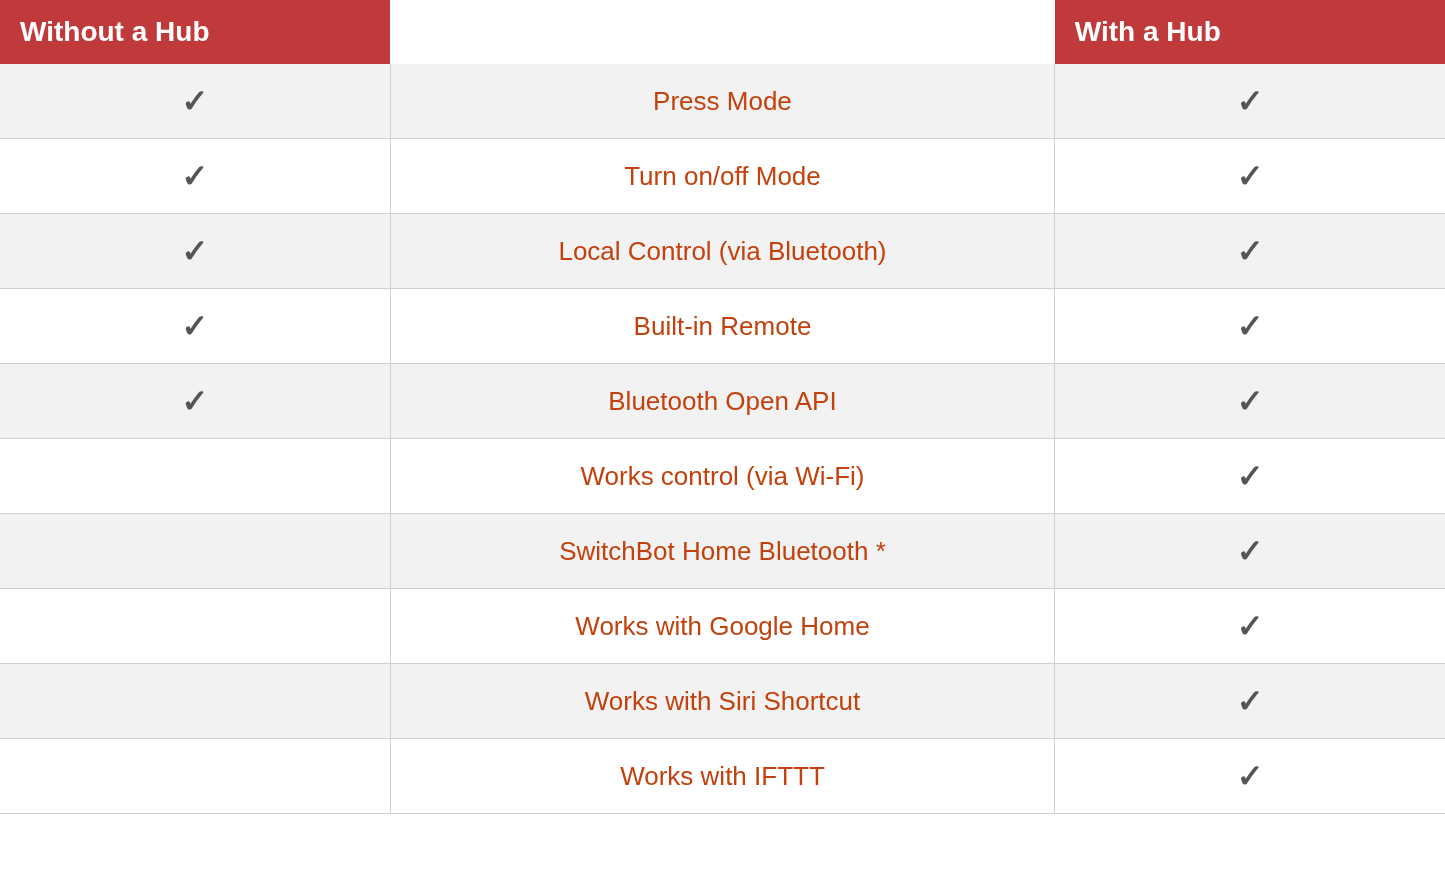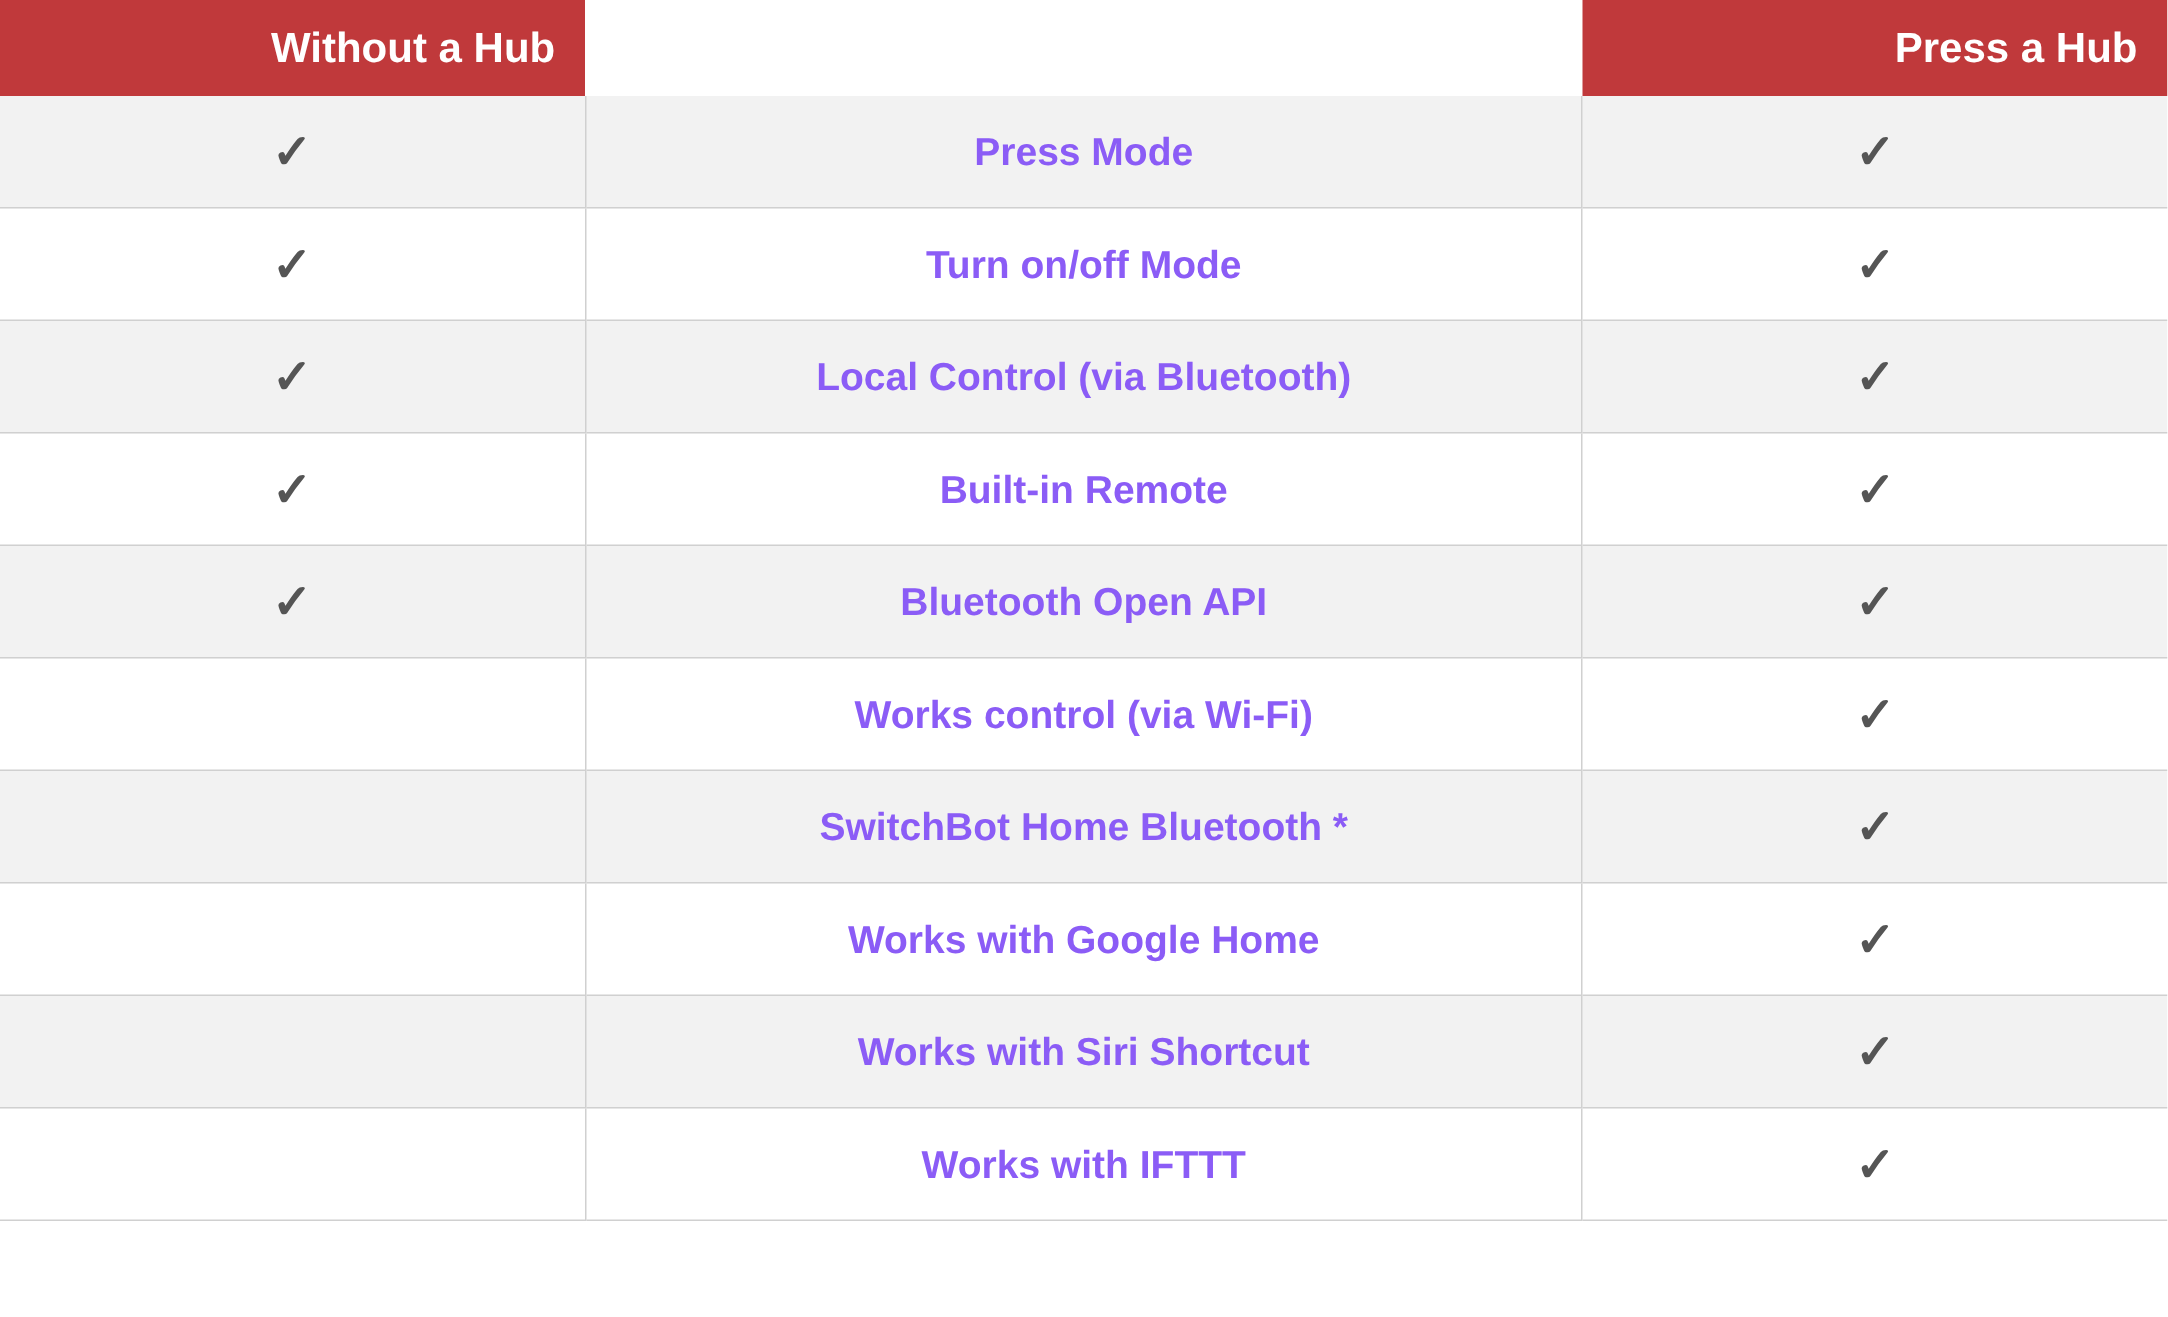"Without a Hub" .comparison-table thead tr th { text-align: right -> left }
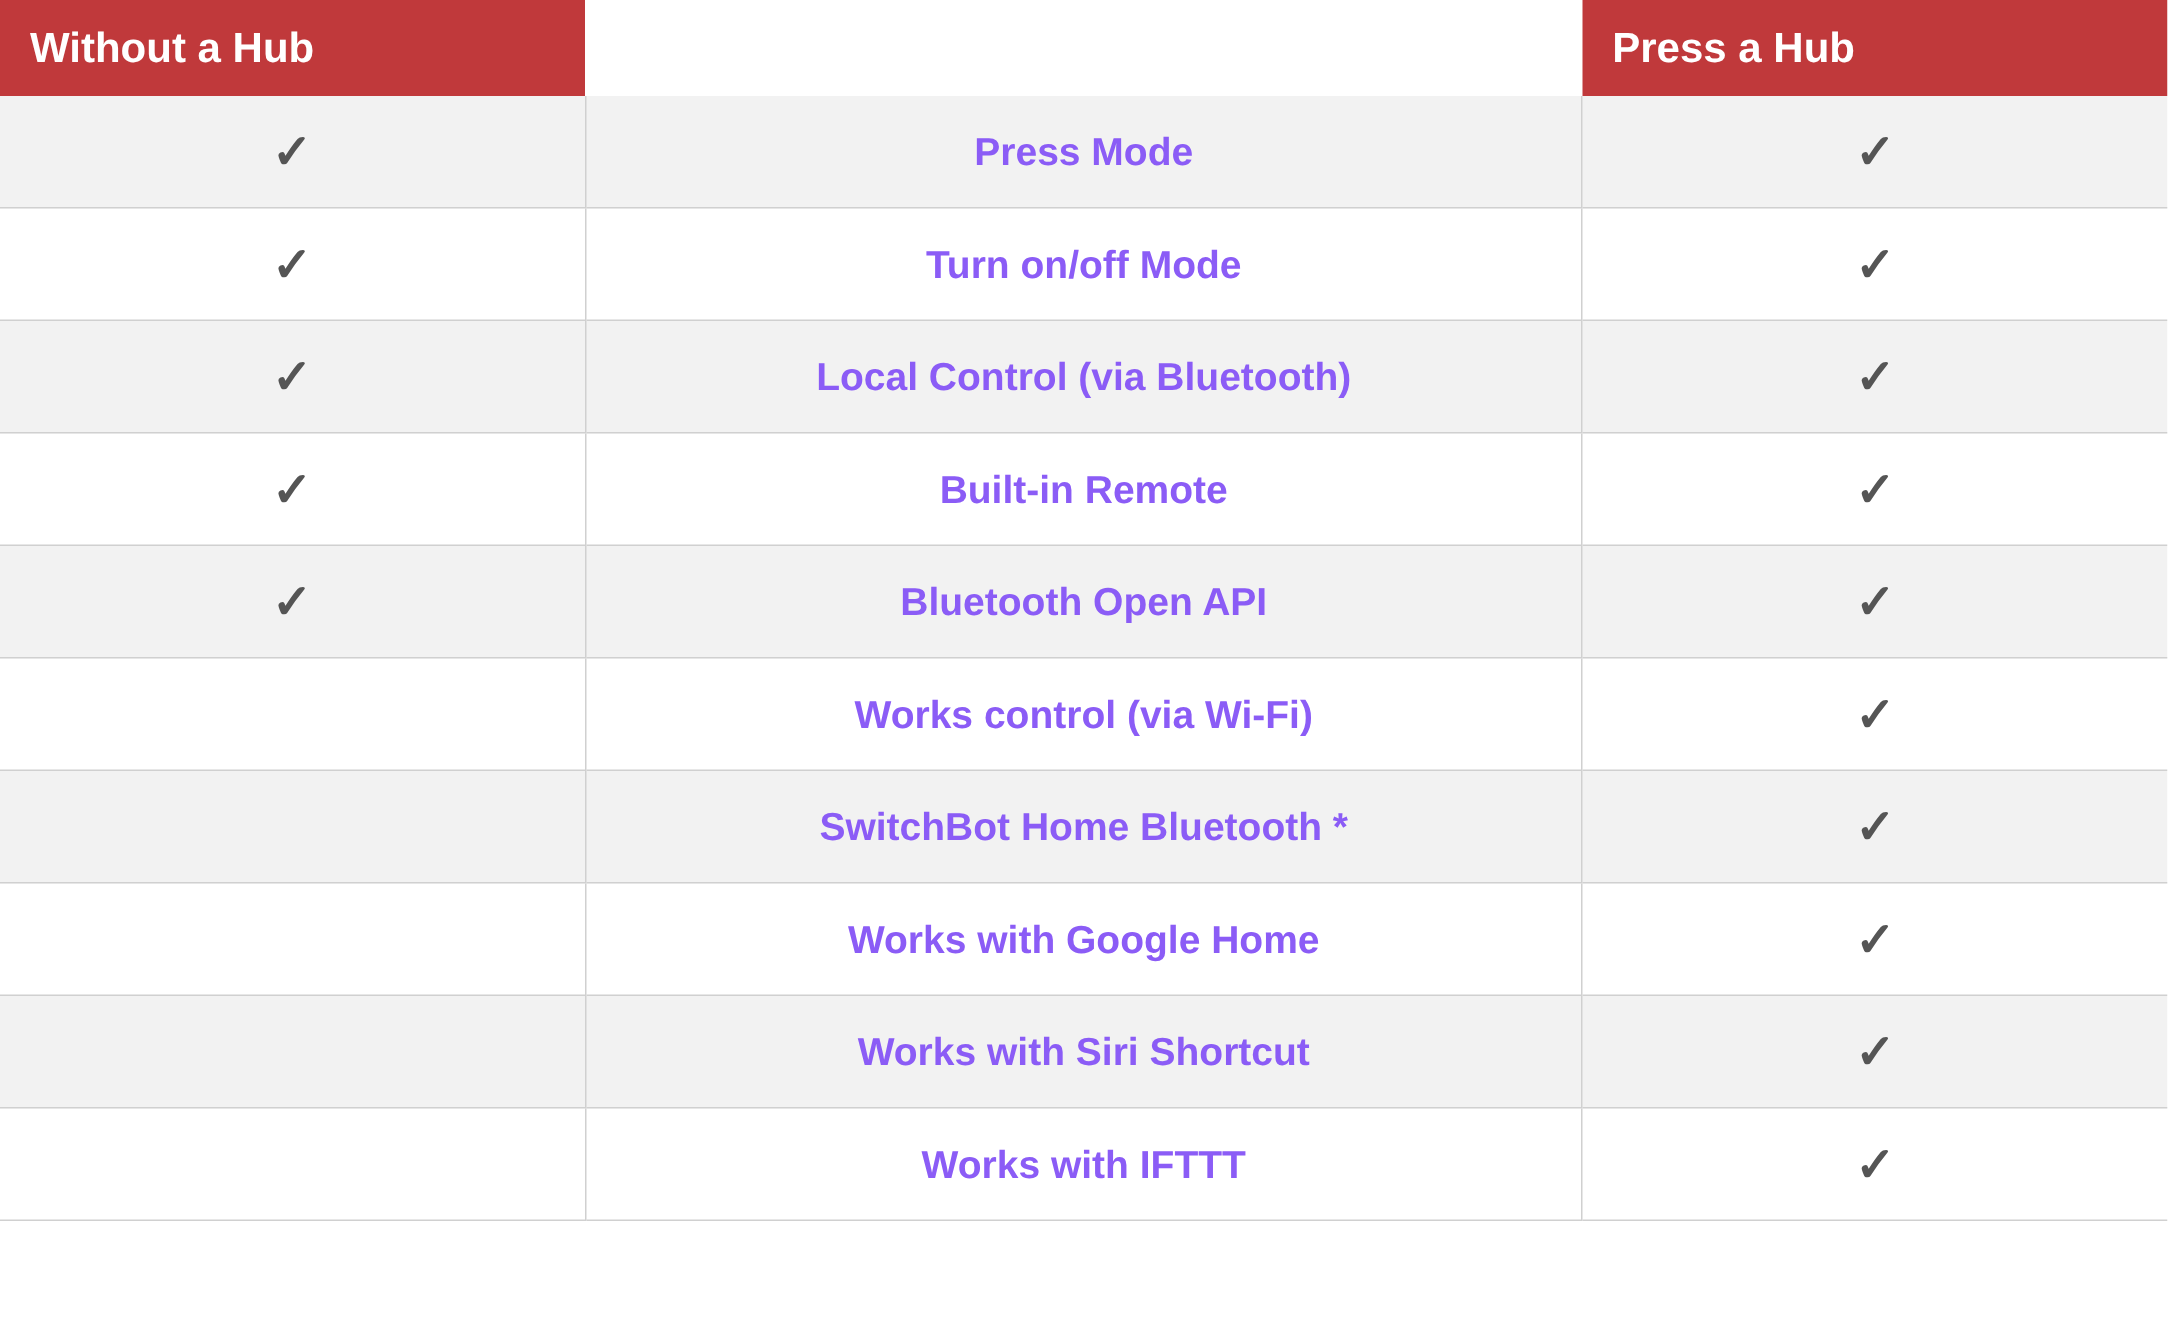"Press a Hub" th.col-with { text: Press -> With }
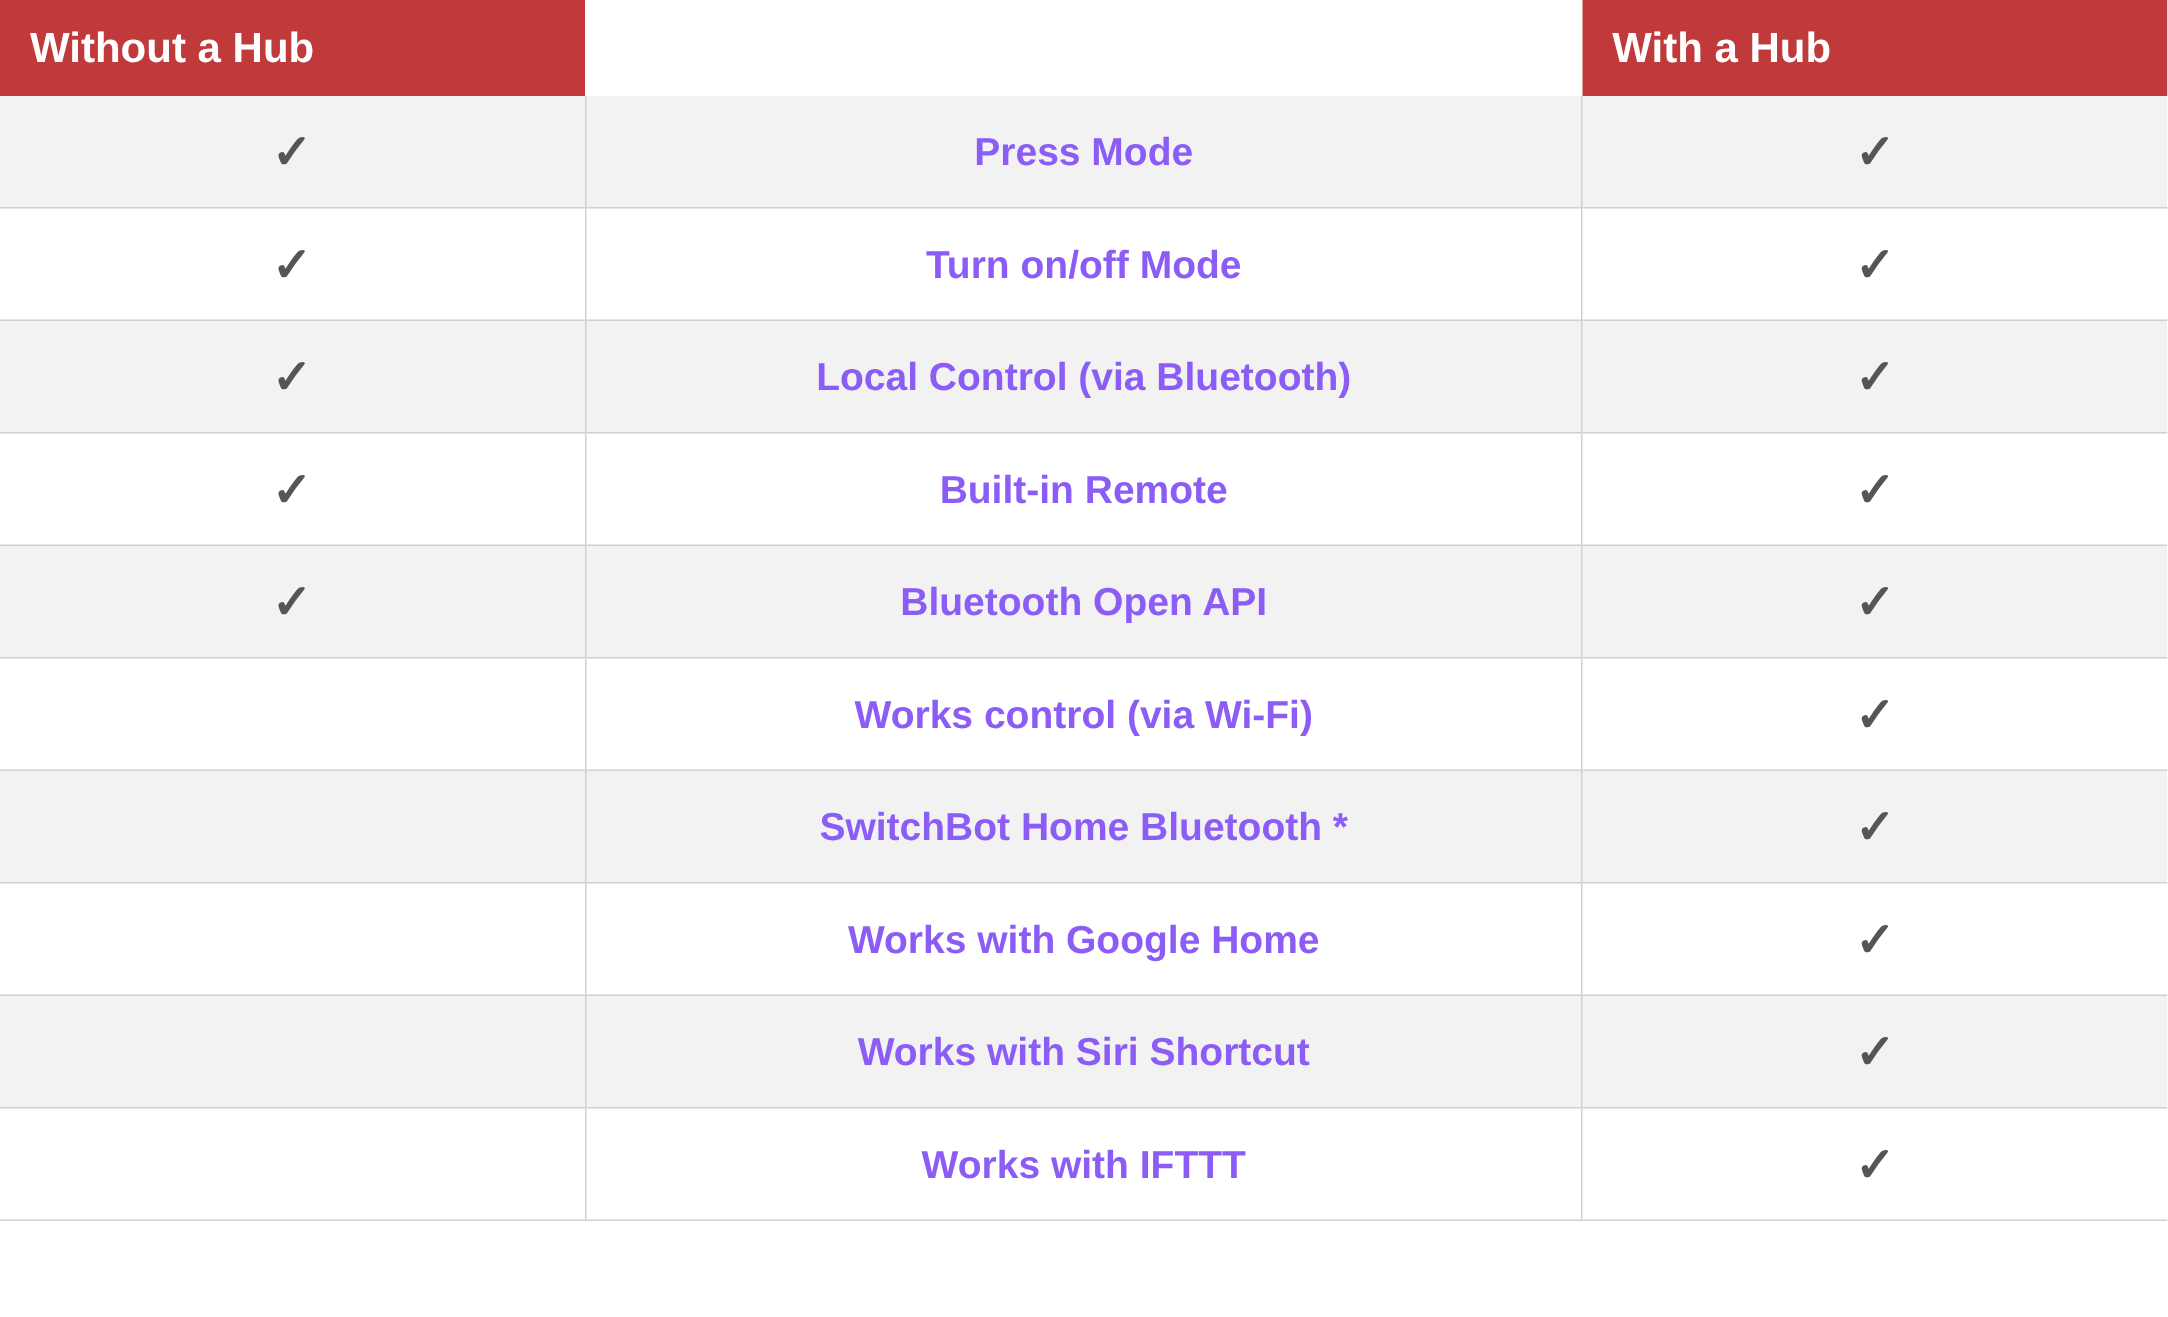"Press Mode" .comparison-table tbody td.feature-name { color: #8b5cf6 -> #c2410c; font-weight: bold -> normal }
